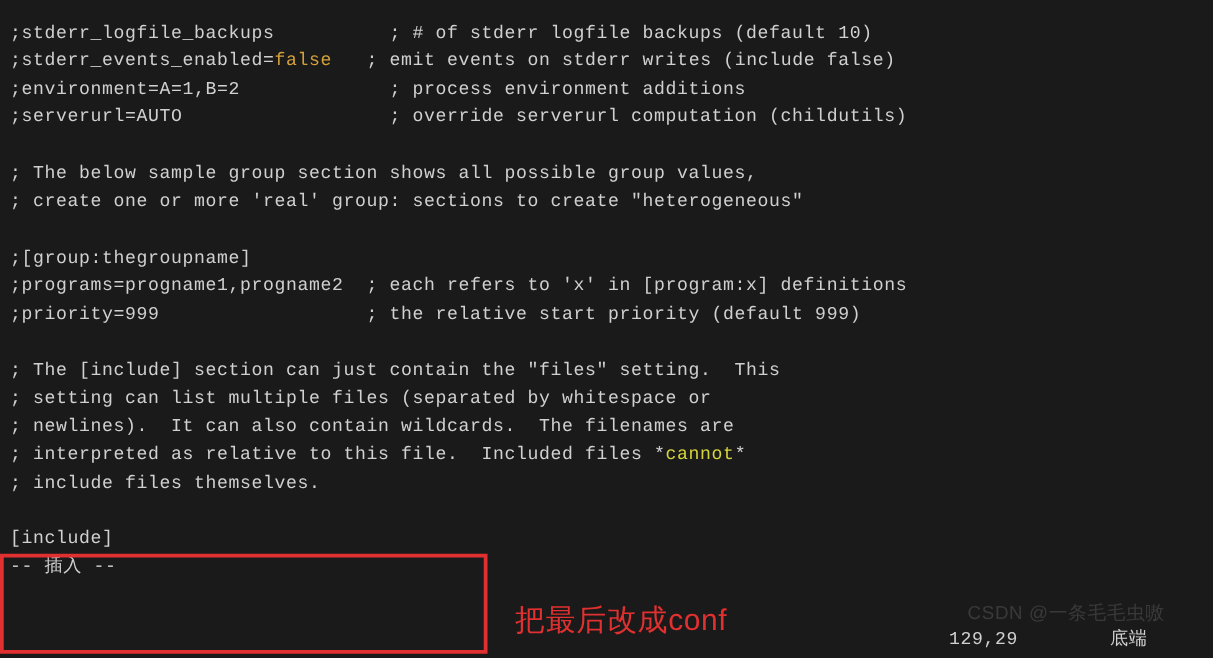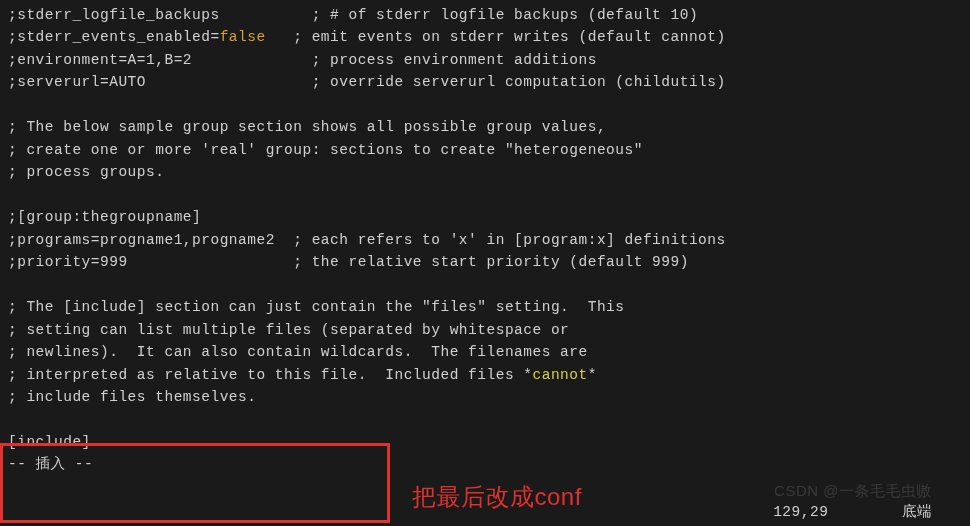";stderr_logfile_backups ; # of stderr" .terminal { padding: 4px 8px -> 16px 8px }
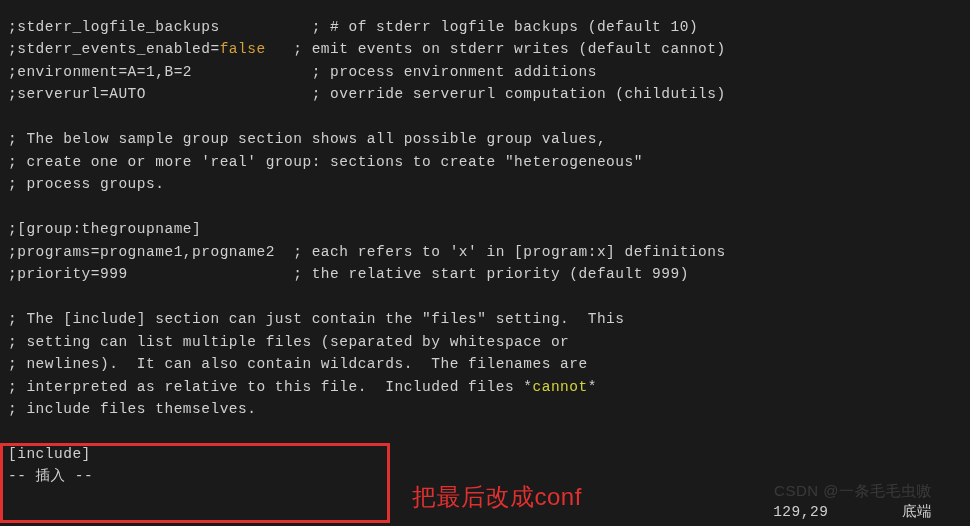"; emit events on stderr" span { text: default cannot -> include false }
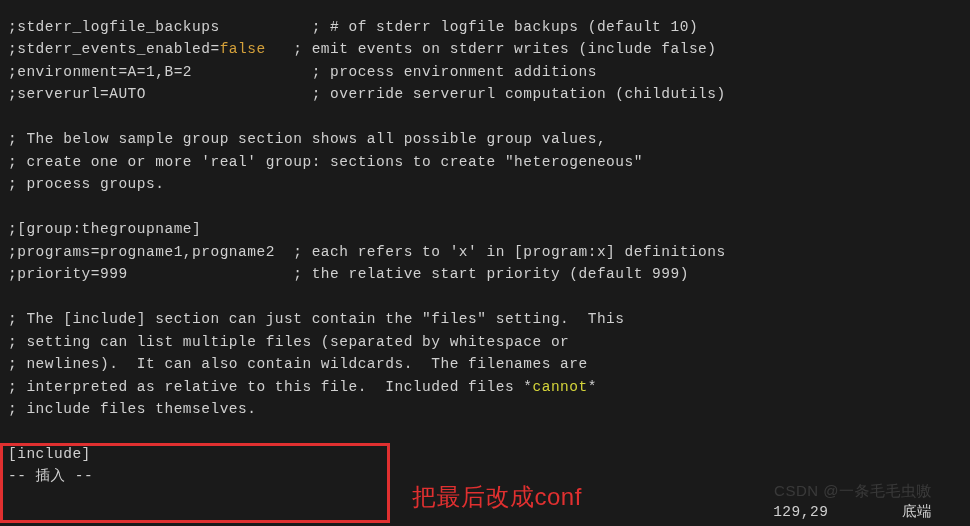"; process groups." div.line { html: <div><span>; process groups.</span></div> -> none }
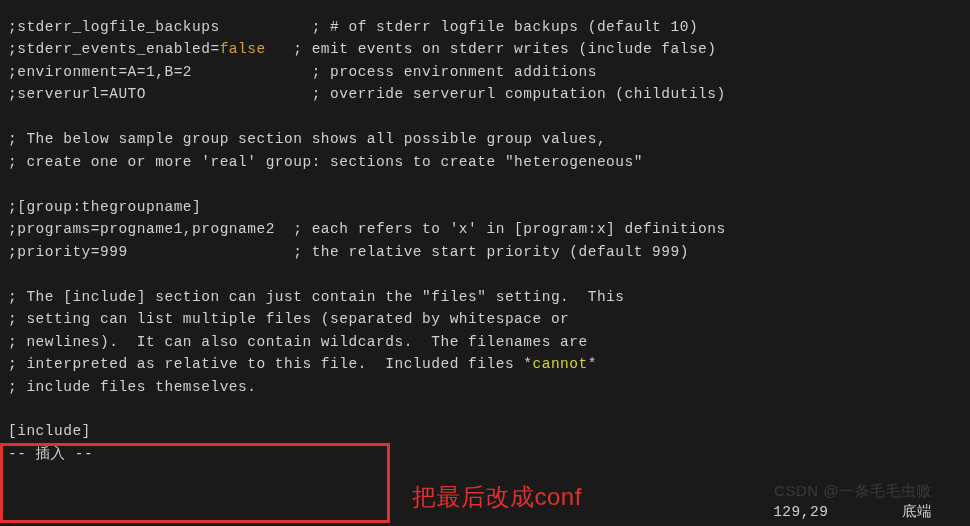"129,29 底端" .status-right { right: 38px -> 52px }
